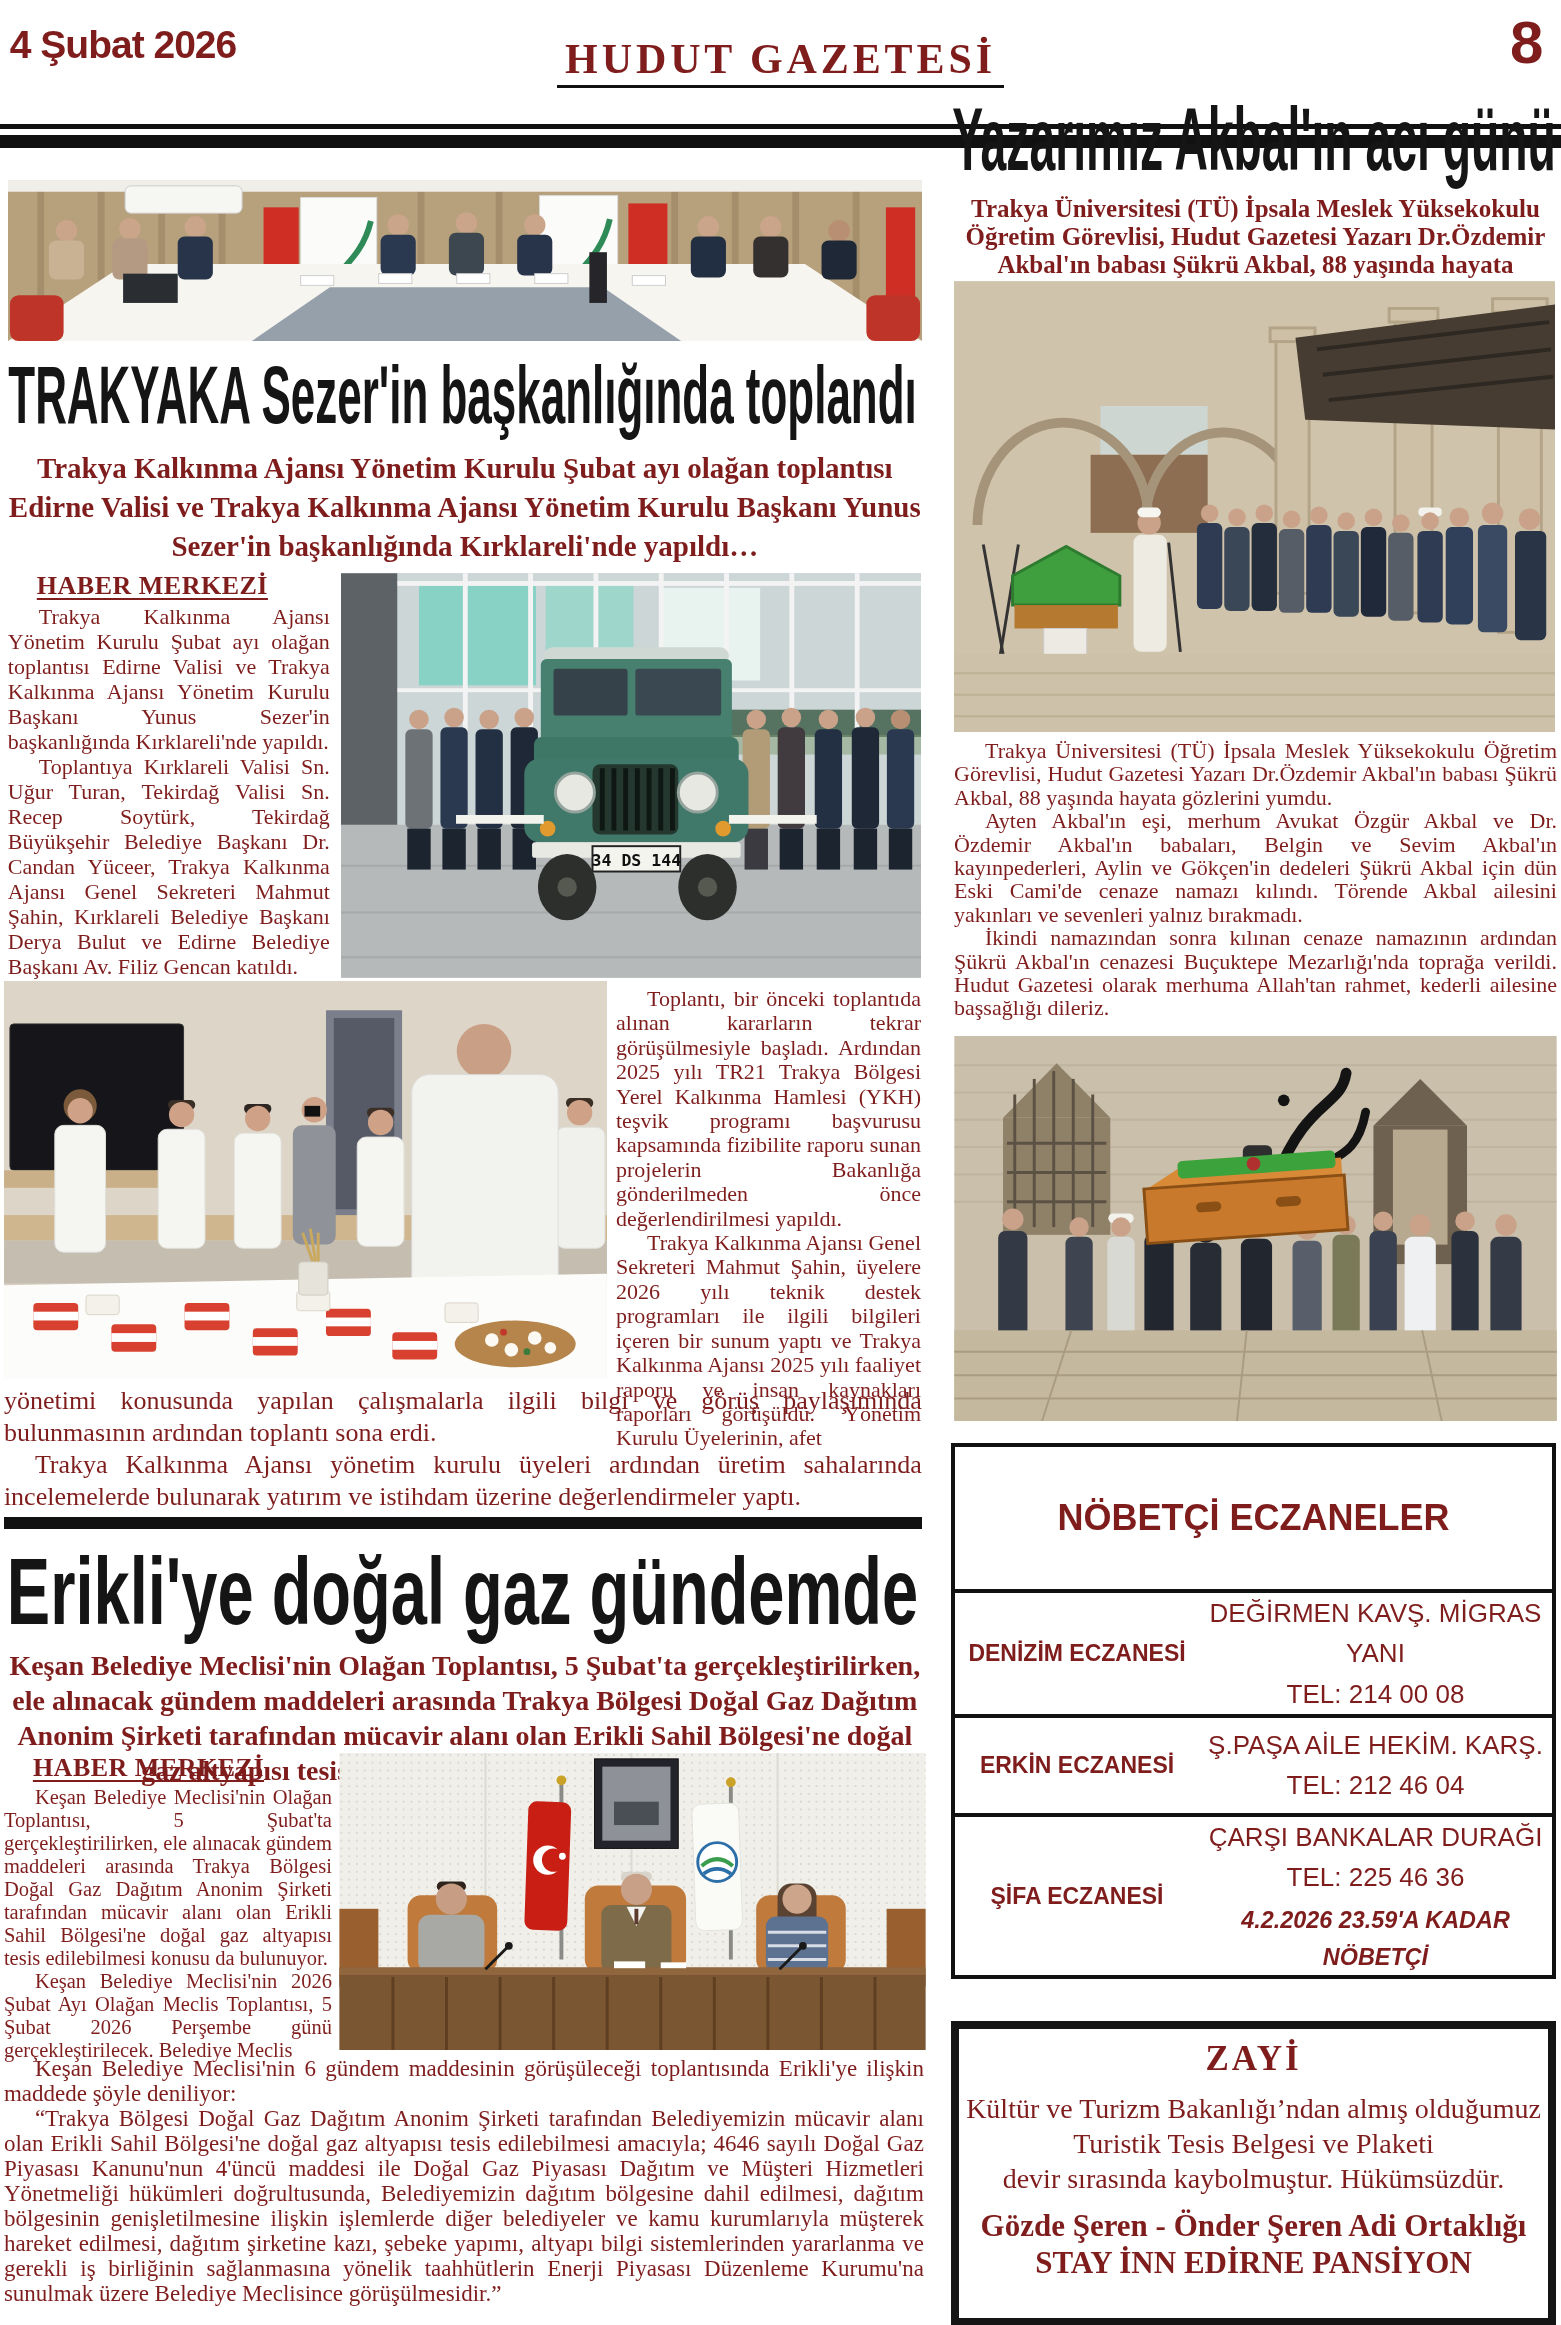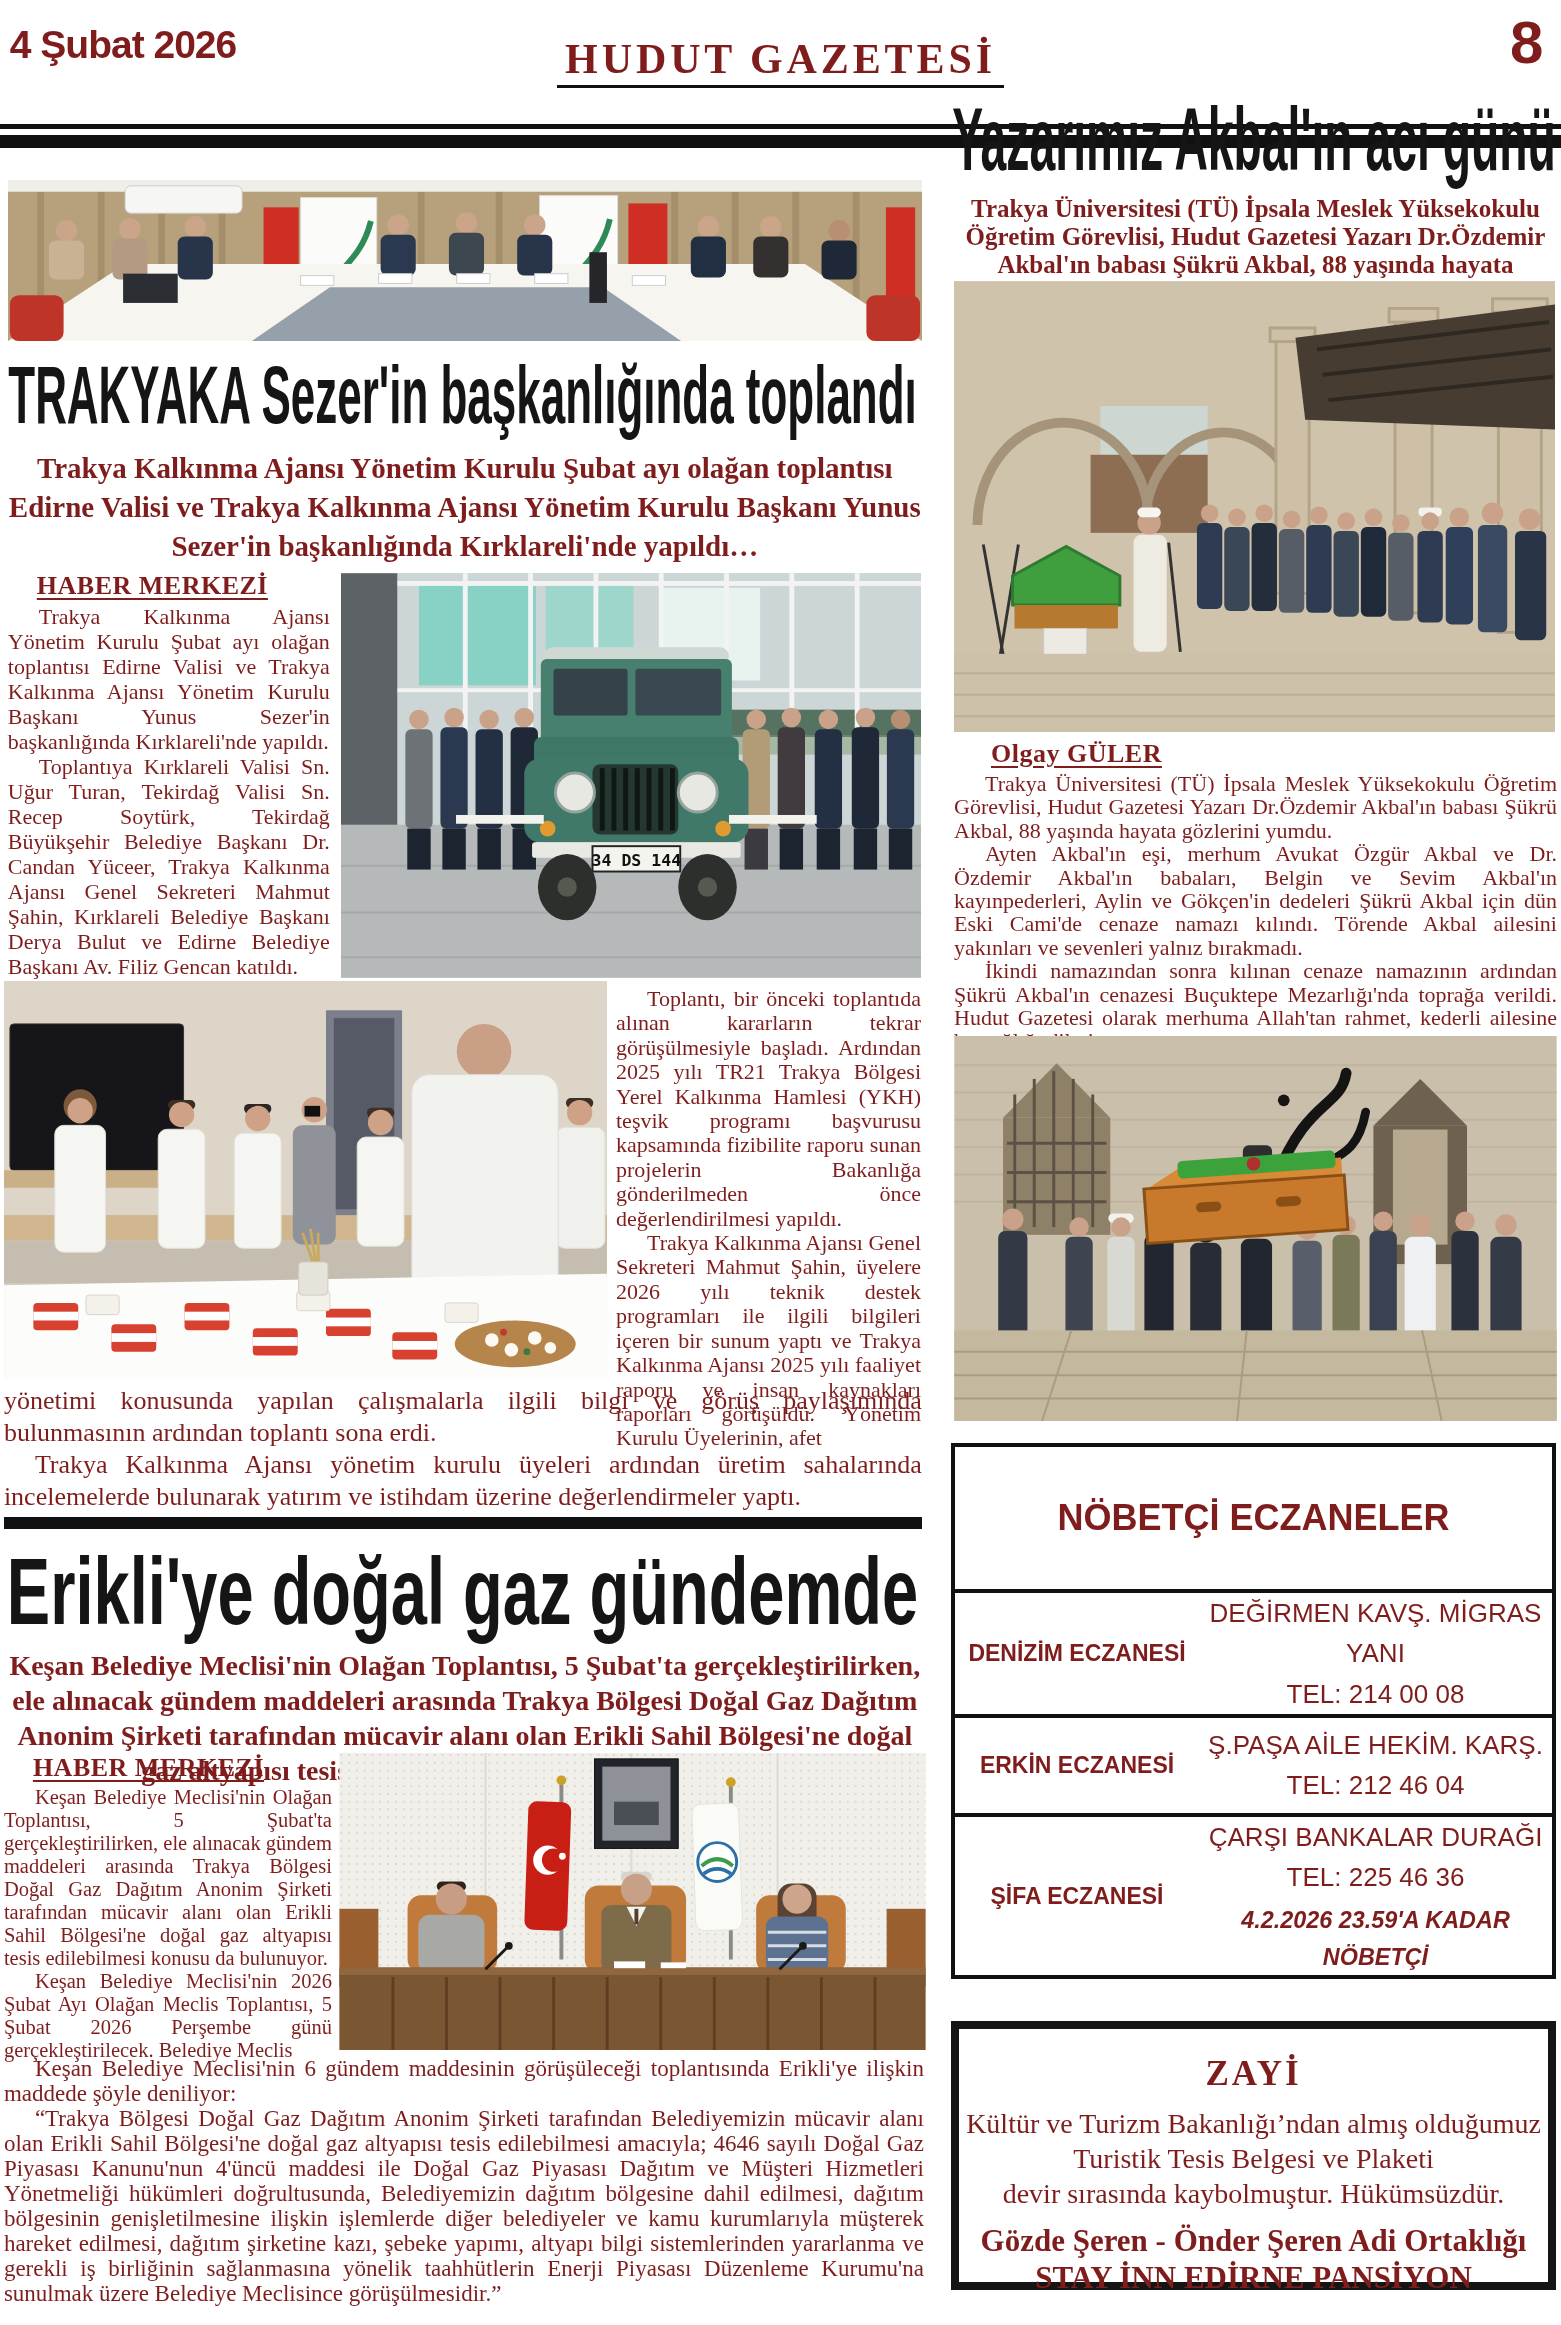"Olgay GÜLER" div.kicker { html: <div>Olgay GÜLER</div> -> none }
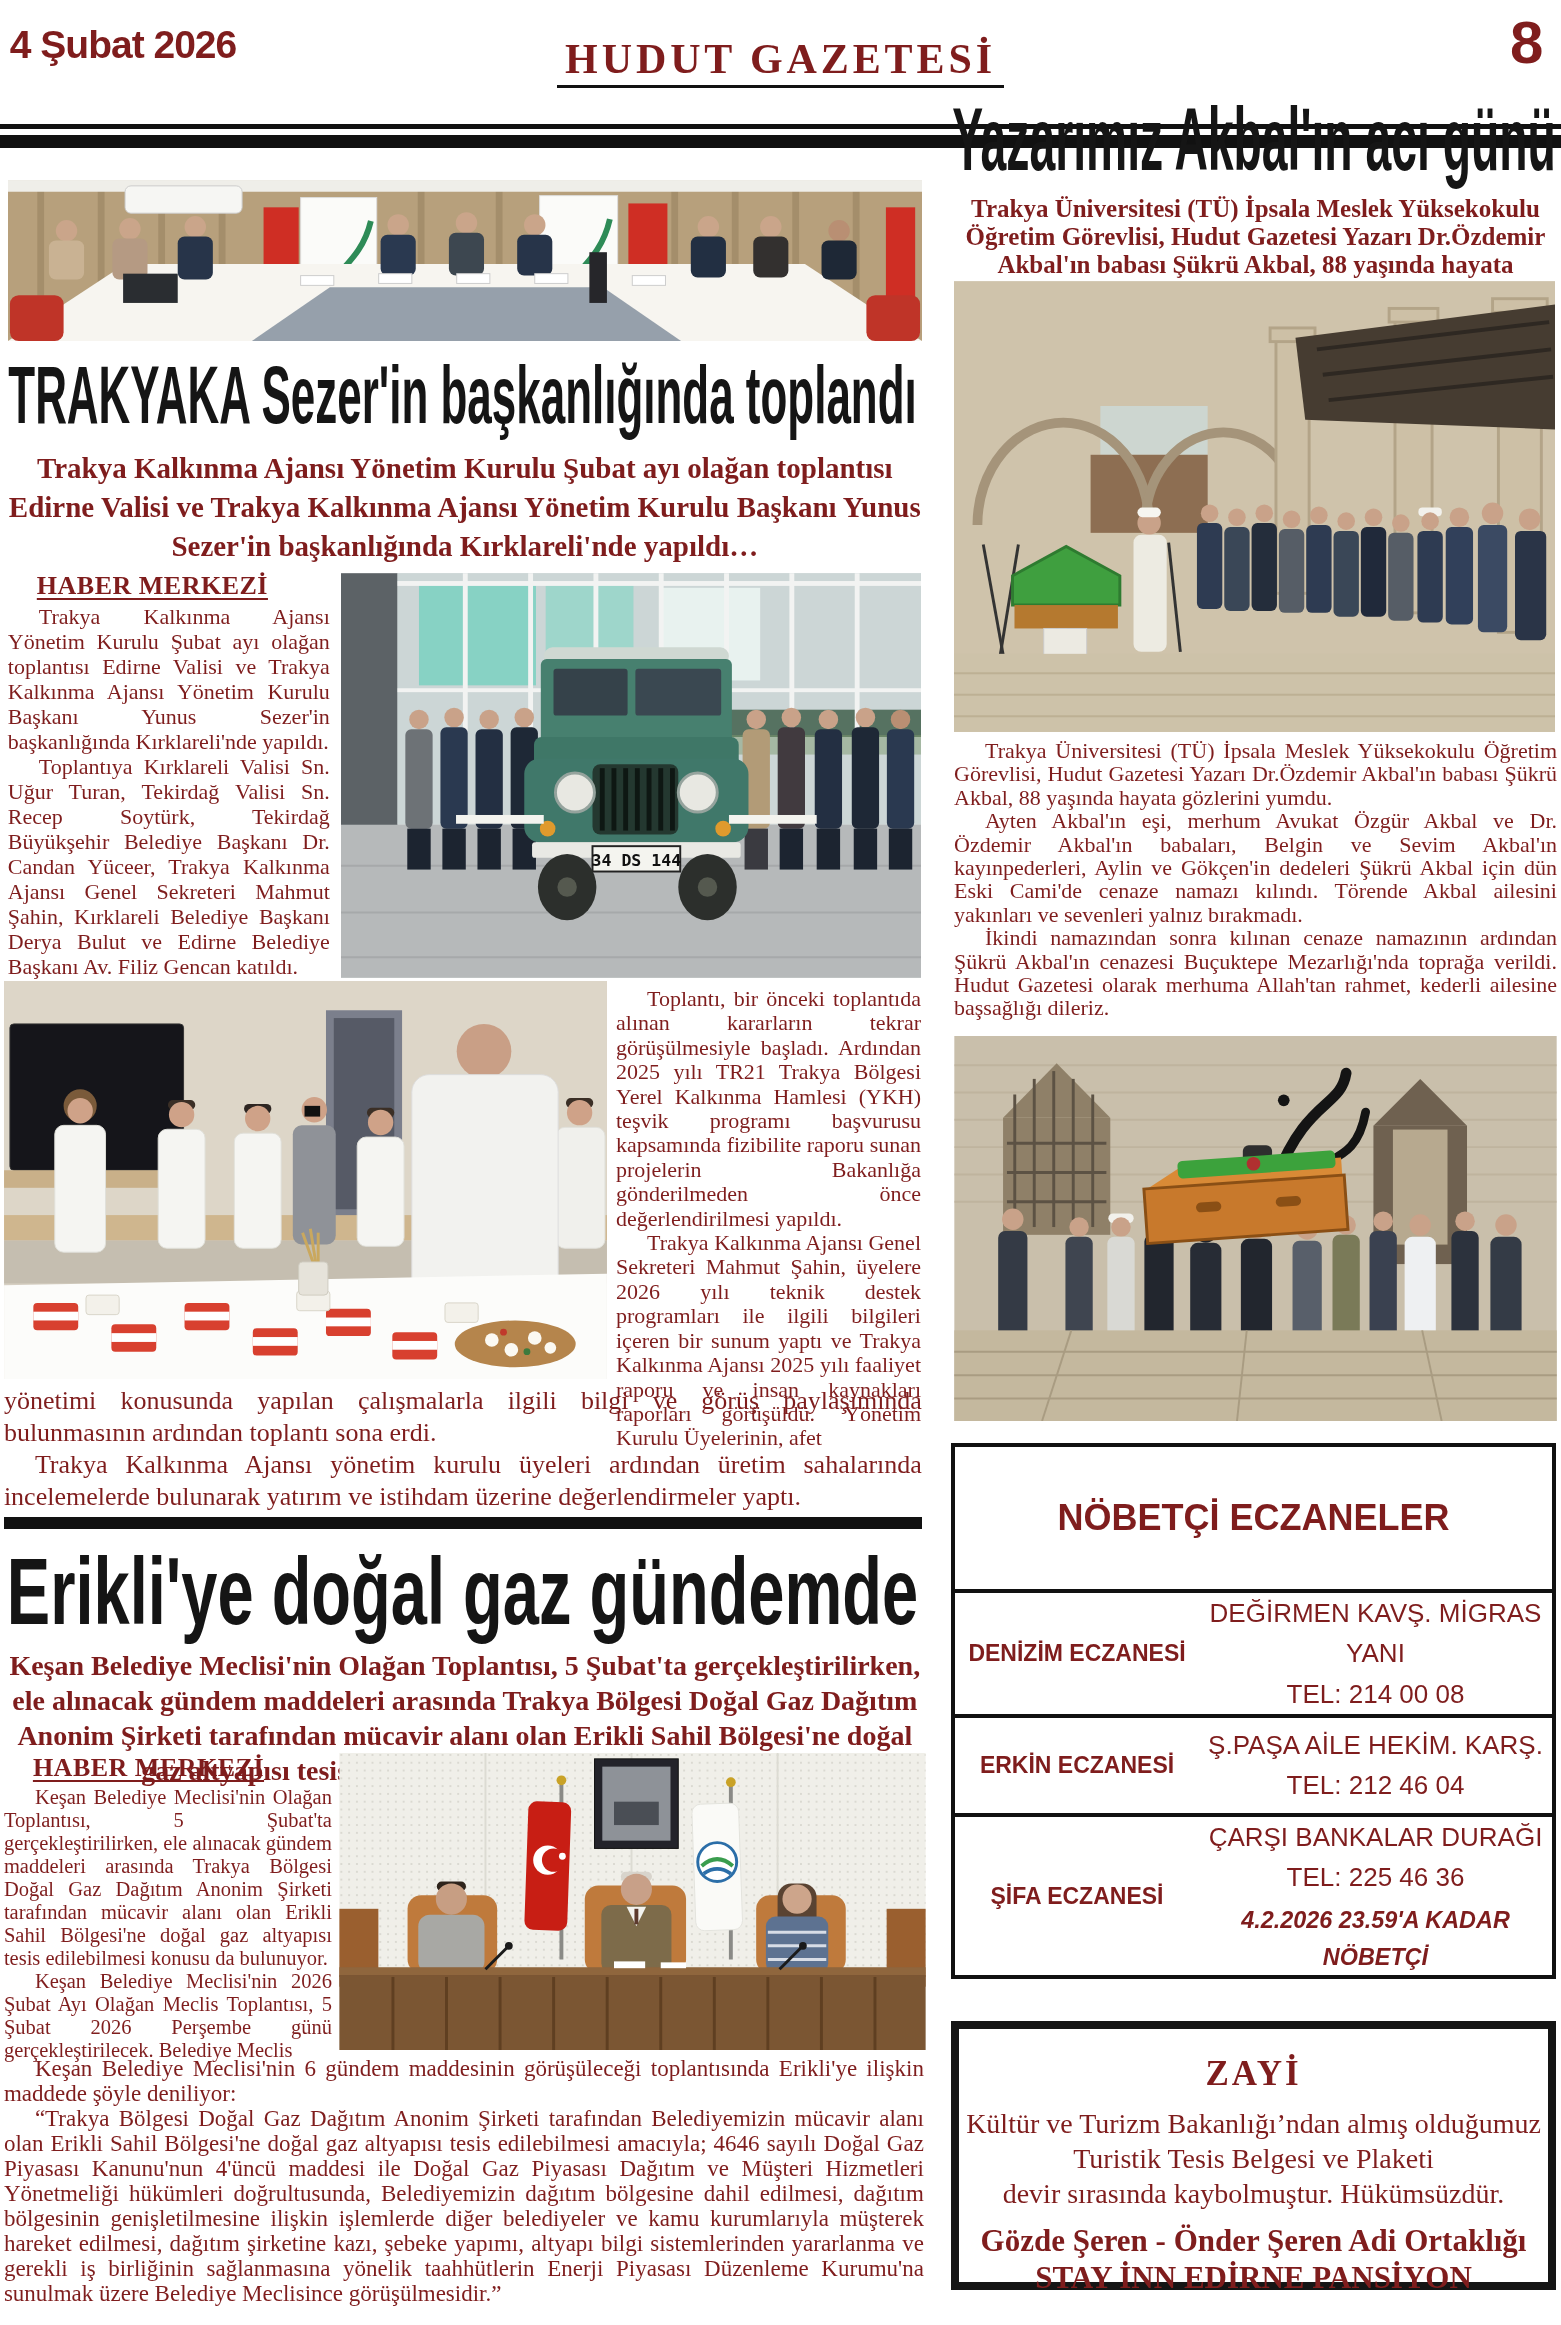"ZAYİ" .zayi { height: 269px -> 305px; padding-top: 25px -> 10px }
